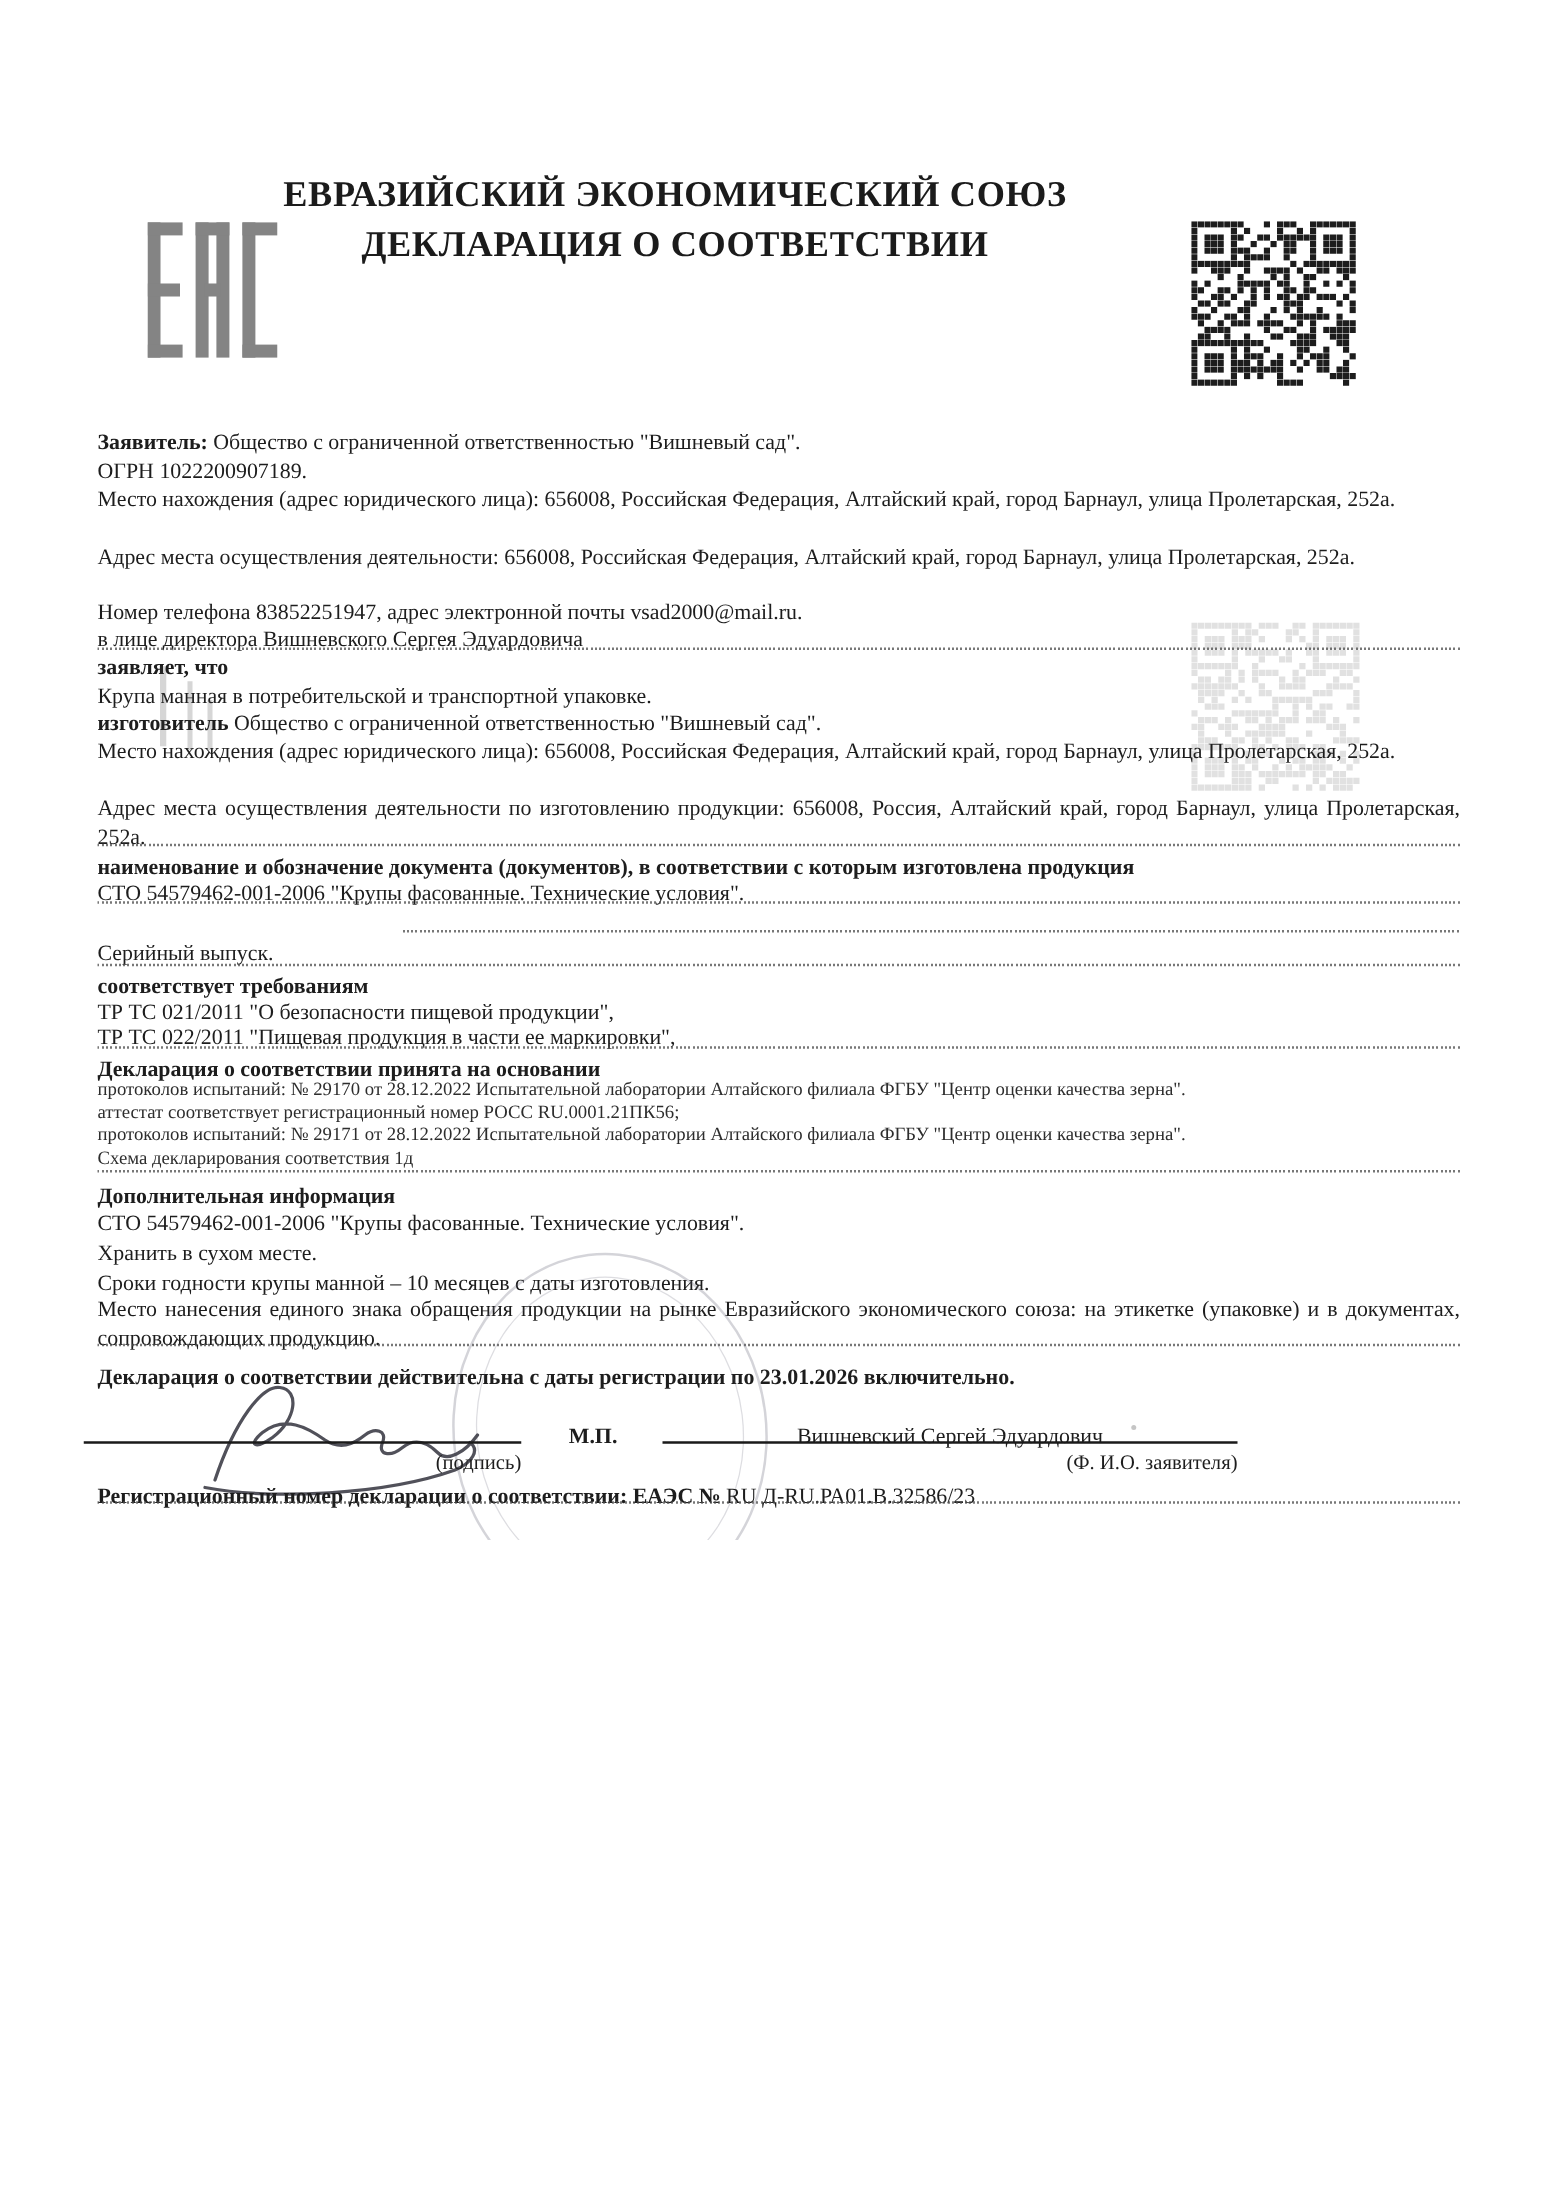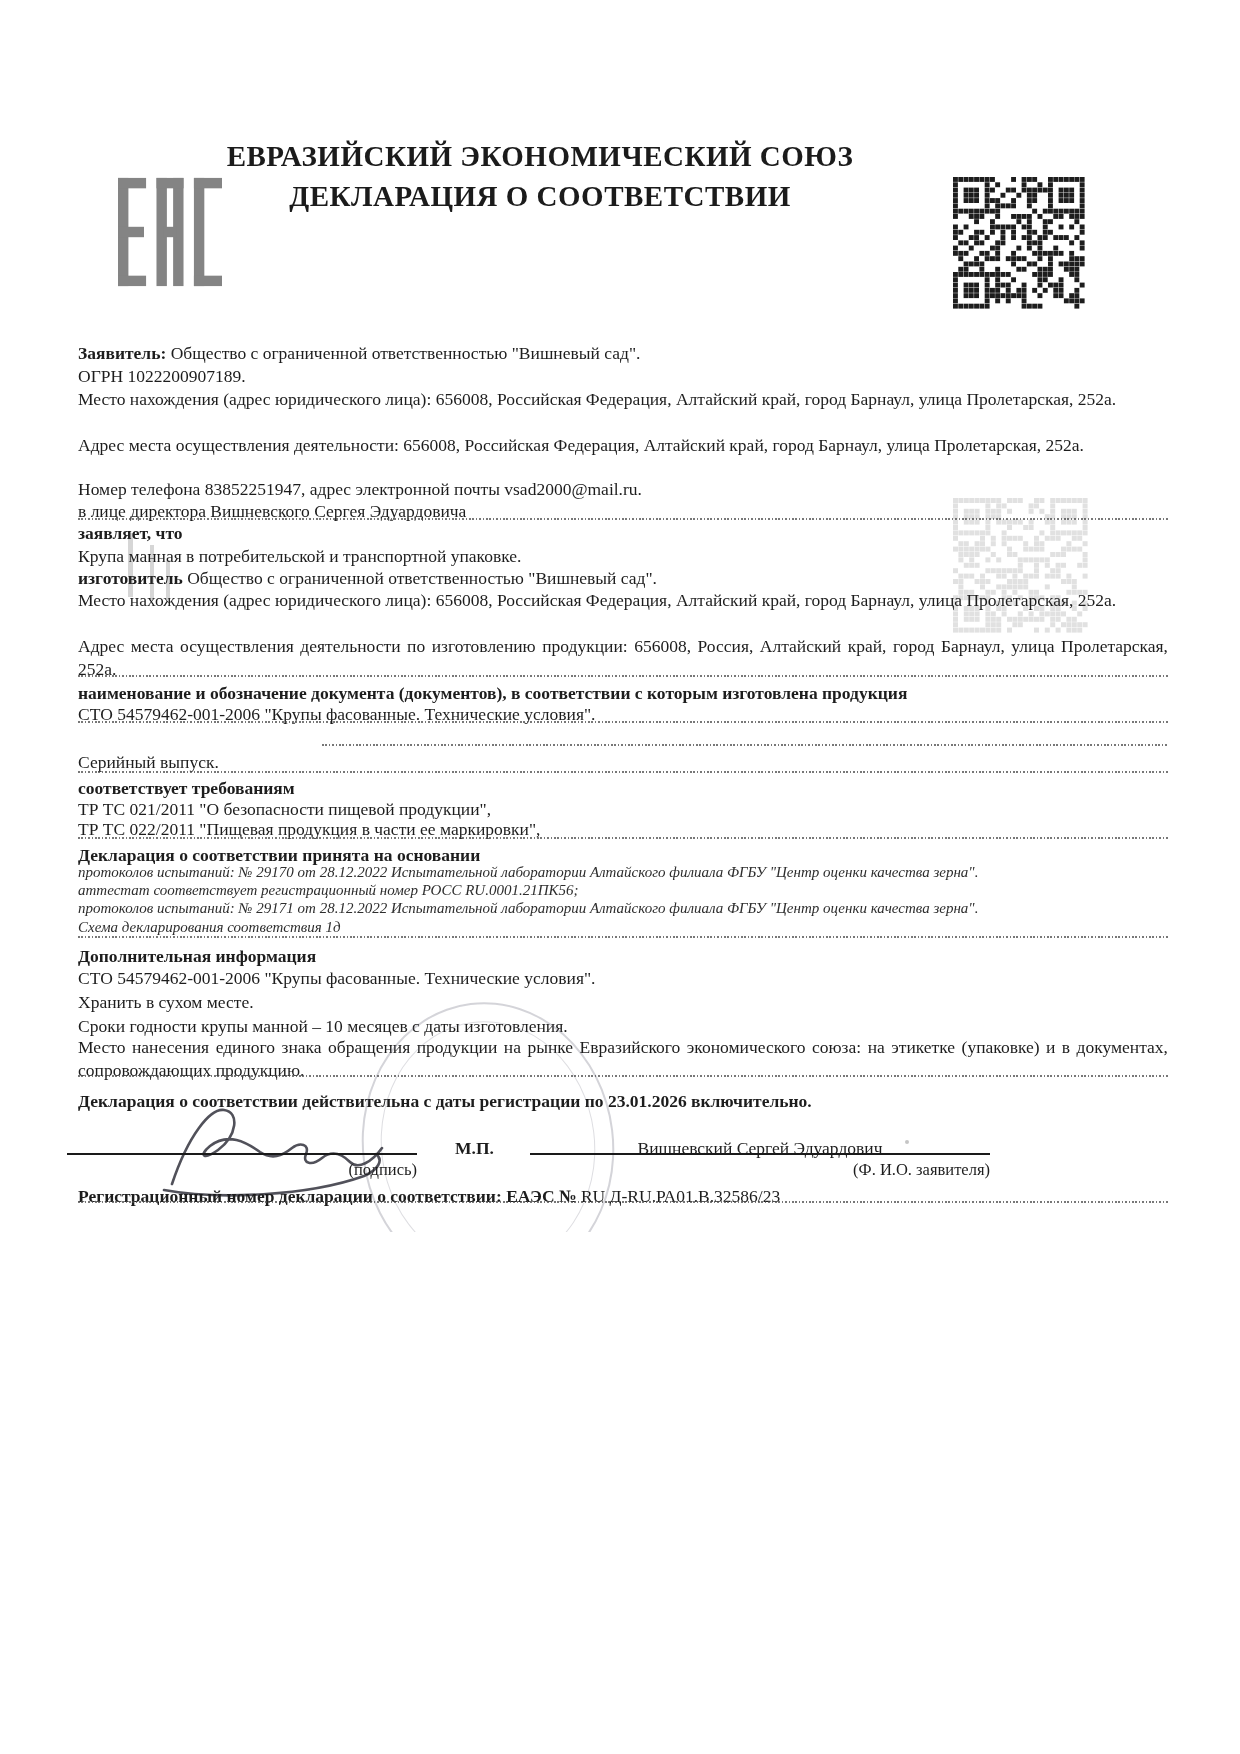"протоколов испытаний: № 29170 от" .small { font-style: italic -> none }
